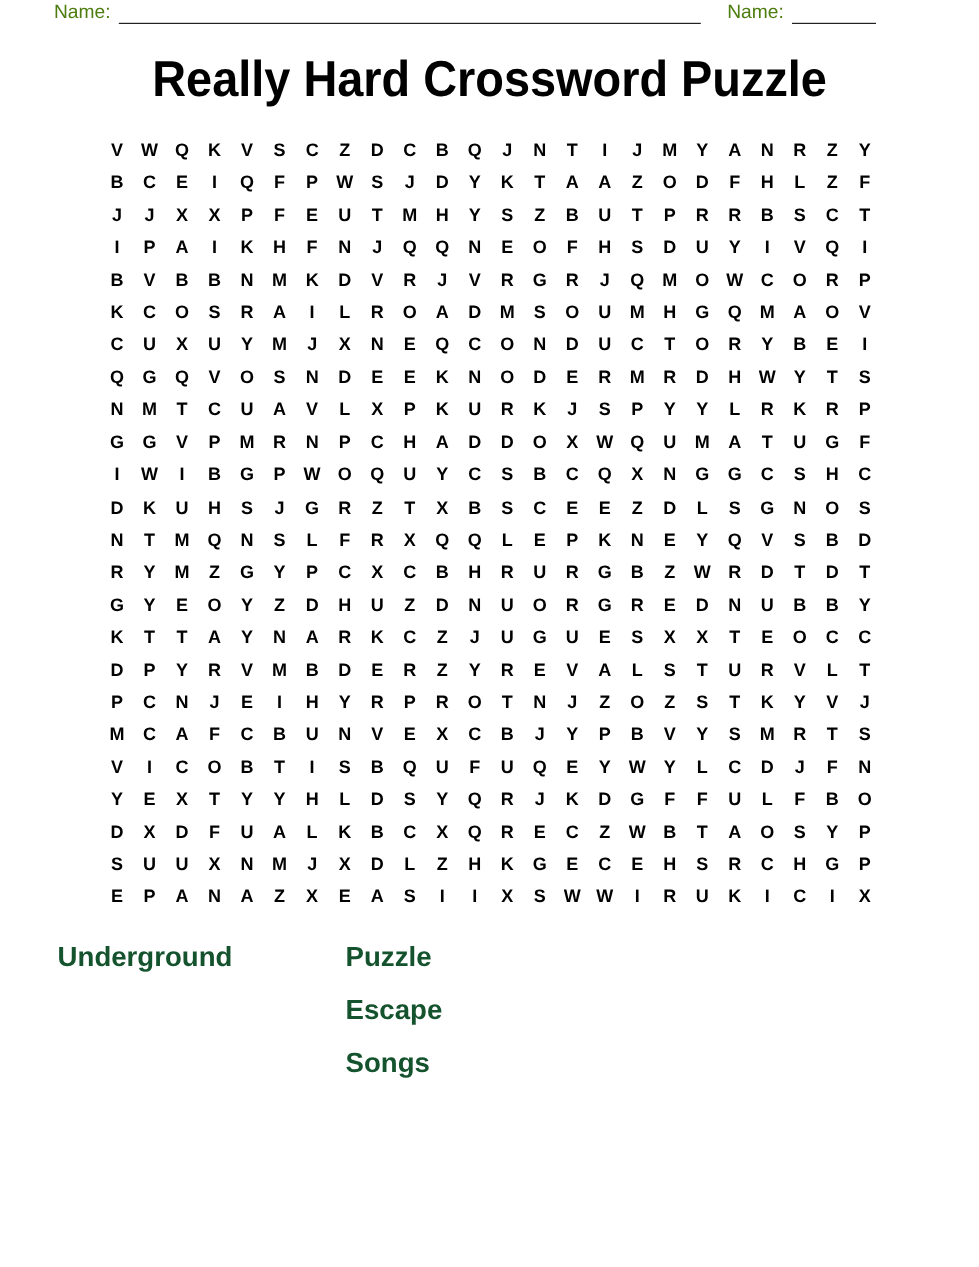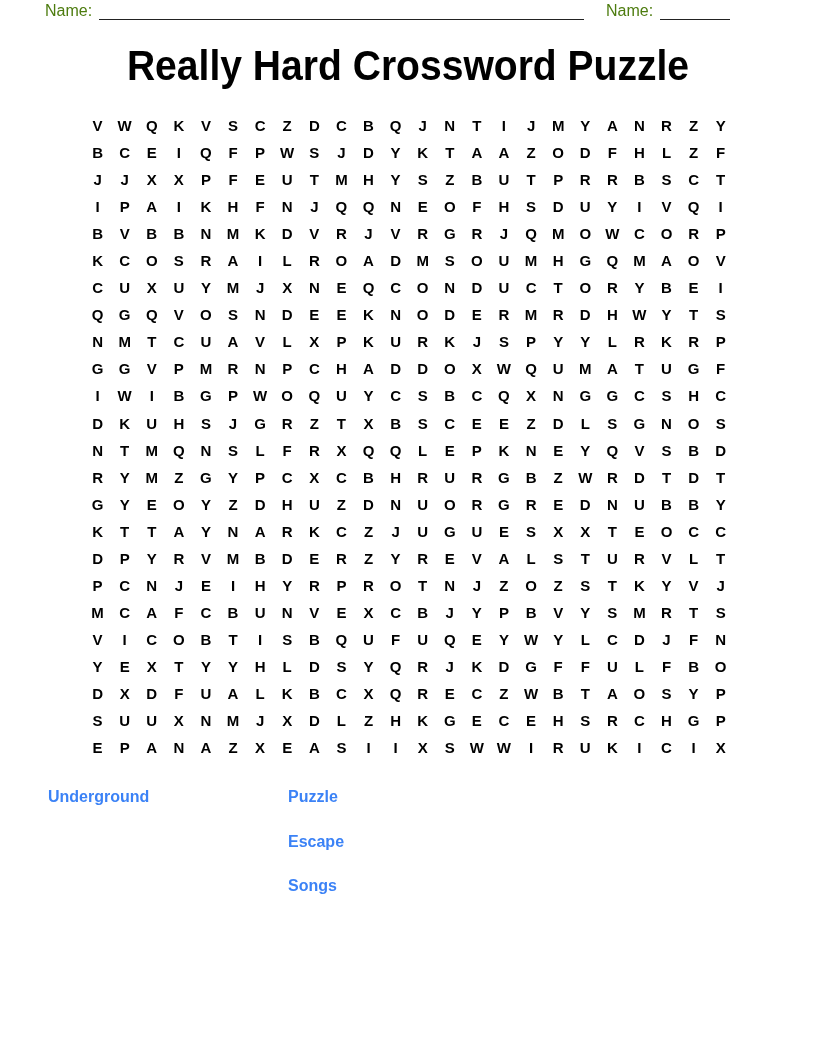"Underground" .word-item { color: #3b82f6 -> #14532d; font-size: 16px -> 23px }
